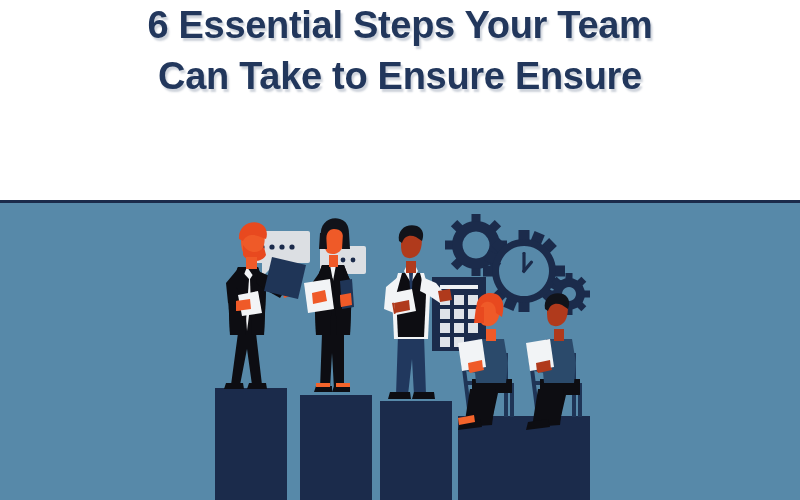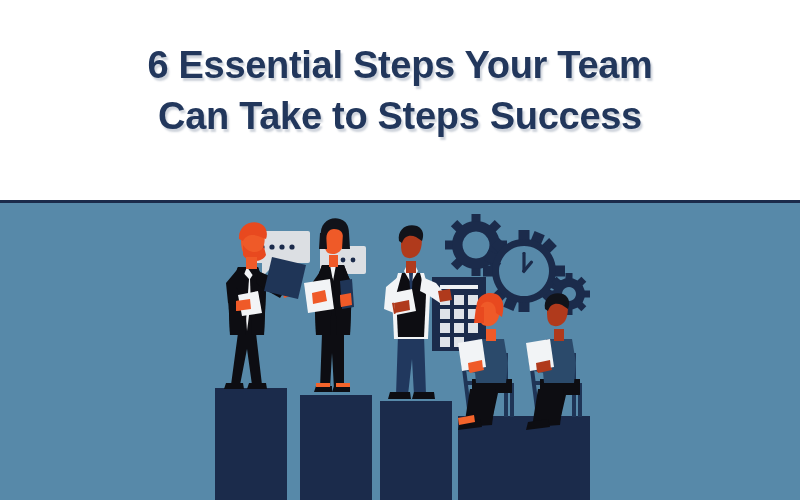"6 Essential Steps Your Team" #title-block { justify-content: center -> flex-start; margin-top: 15px -> none }
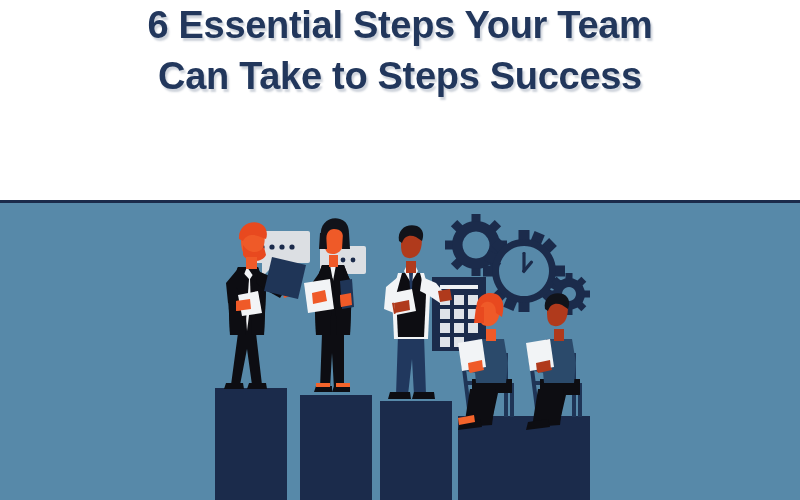"Can Take to Steps Success" div.title-line { text: Steps Success -> Ensure Ensure }
